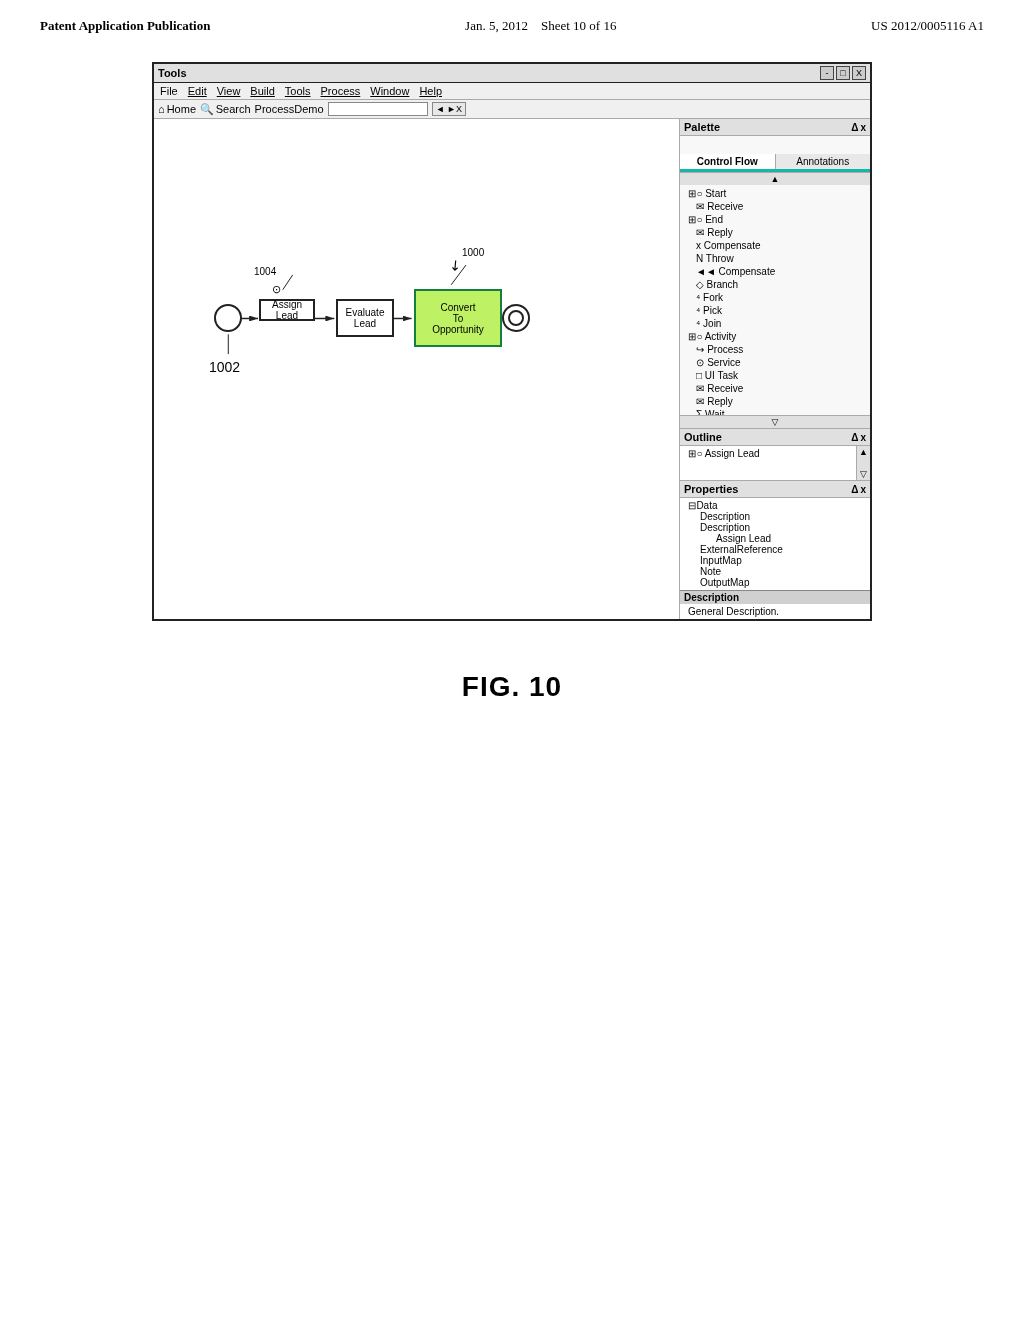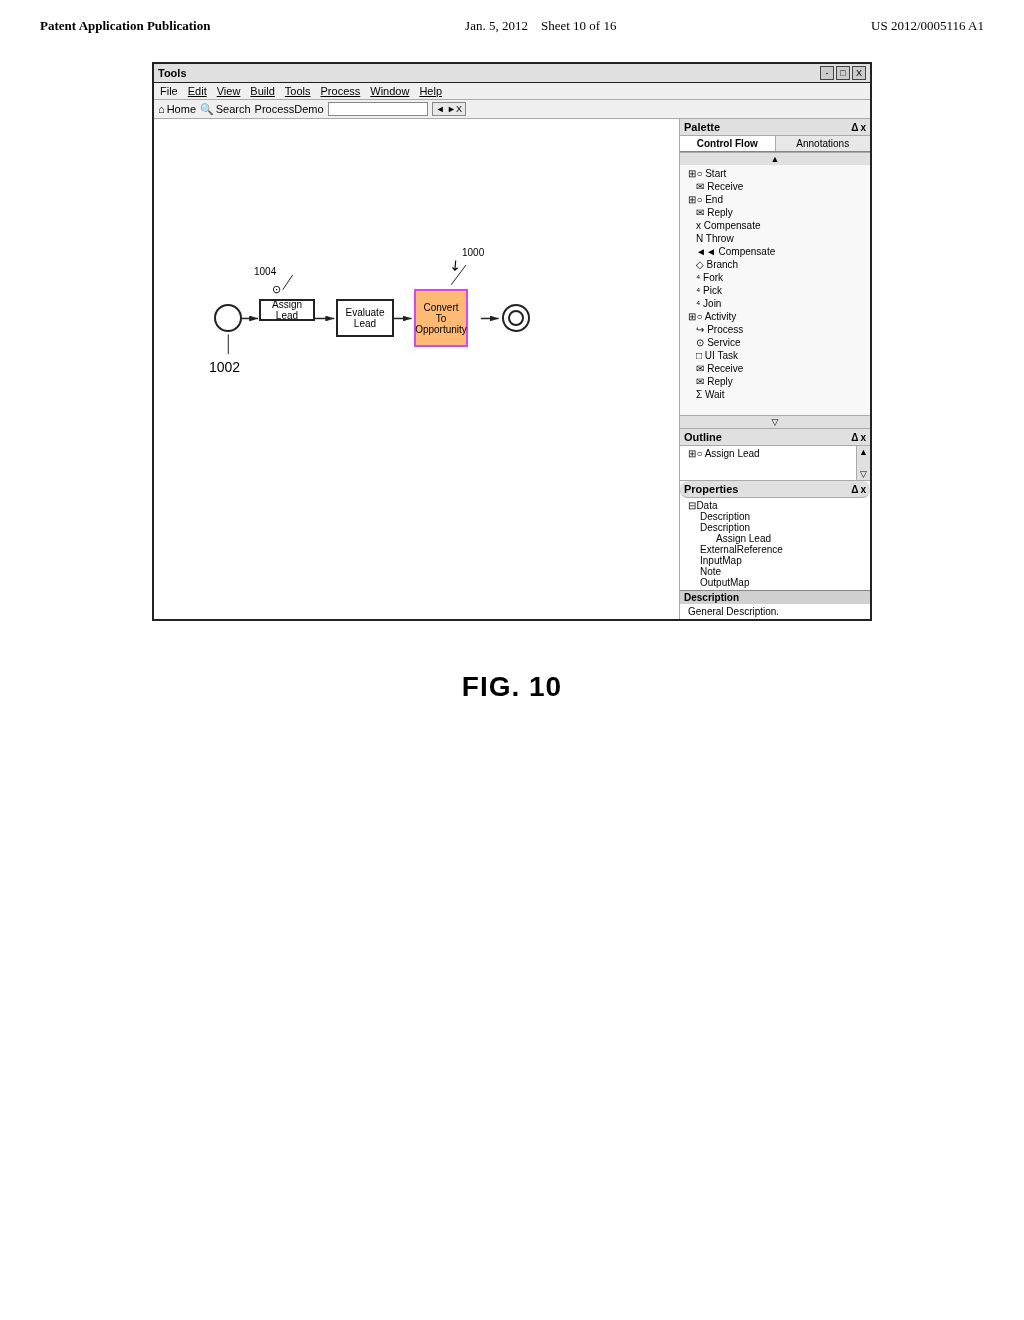"Control Flow" .palette-tabs { border-bottom: 1px solid #14b8a6 -> 3px solid #14b8a6; margin-top: none -> 18px }
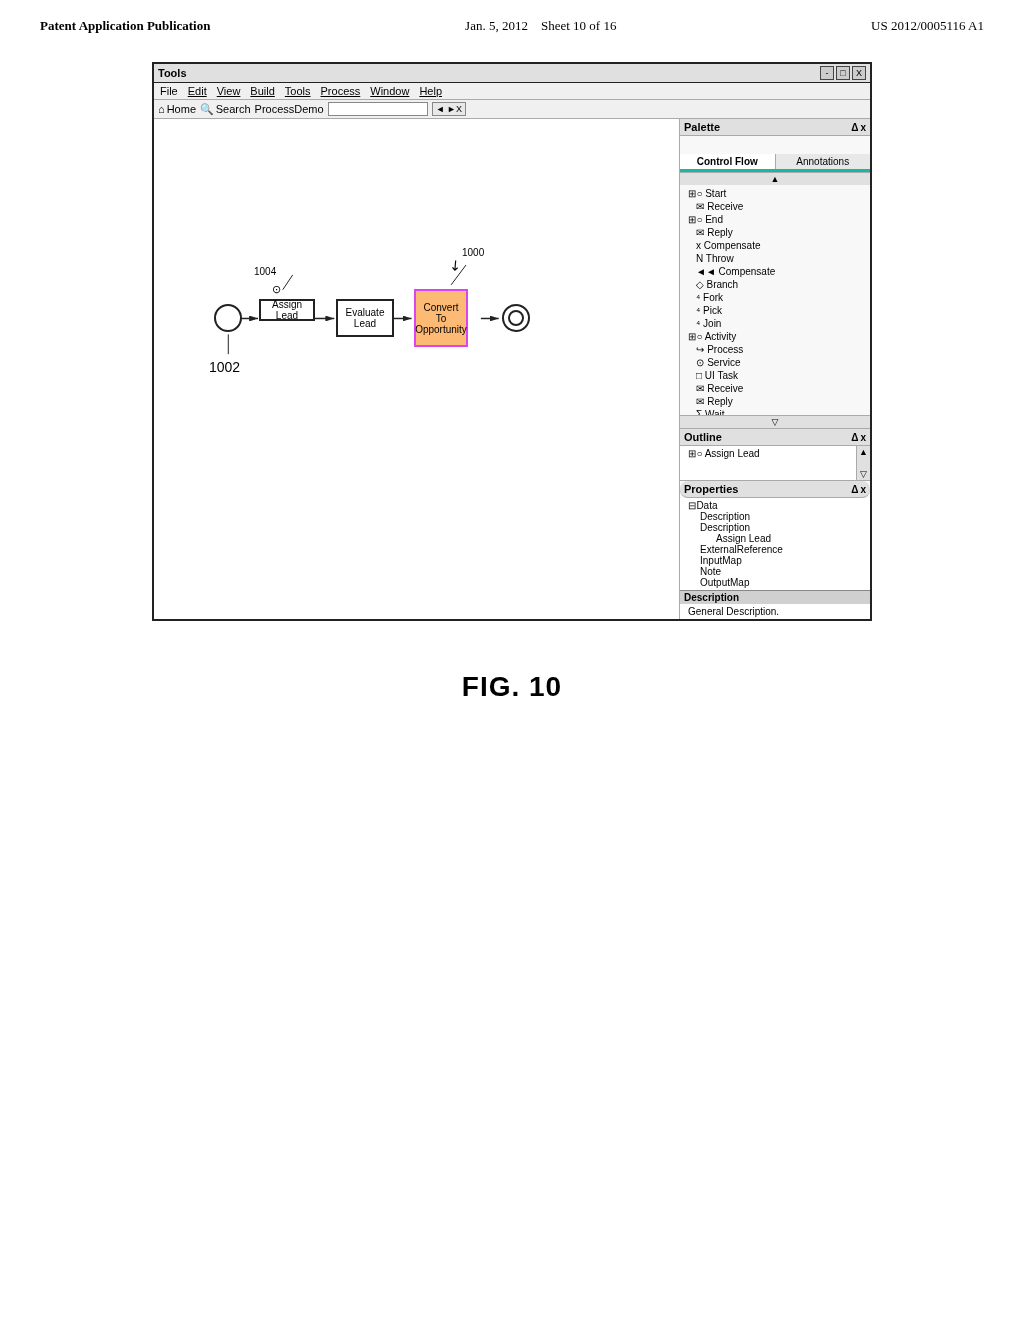"Convert" div { background: #fdba74 -> #bef264; border: 2px solid #d946ef -> 2px solid #15803d; width: 54px -> 88px }
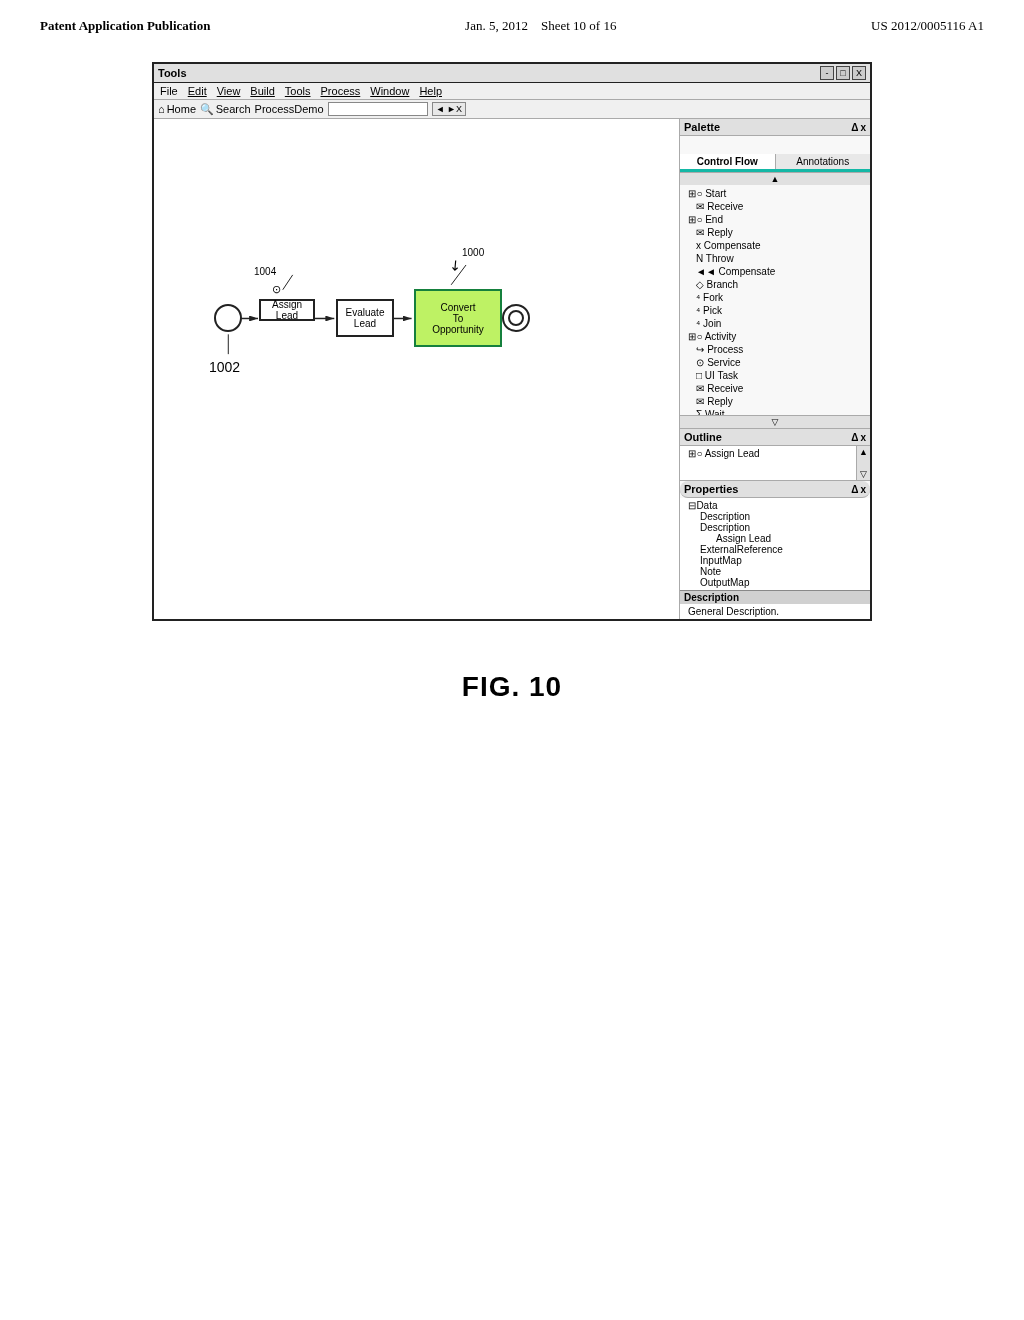"Properties" .properties-header { border-radius: 8px -> none }
